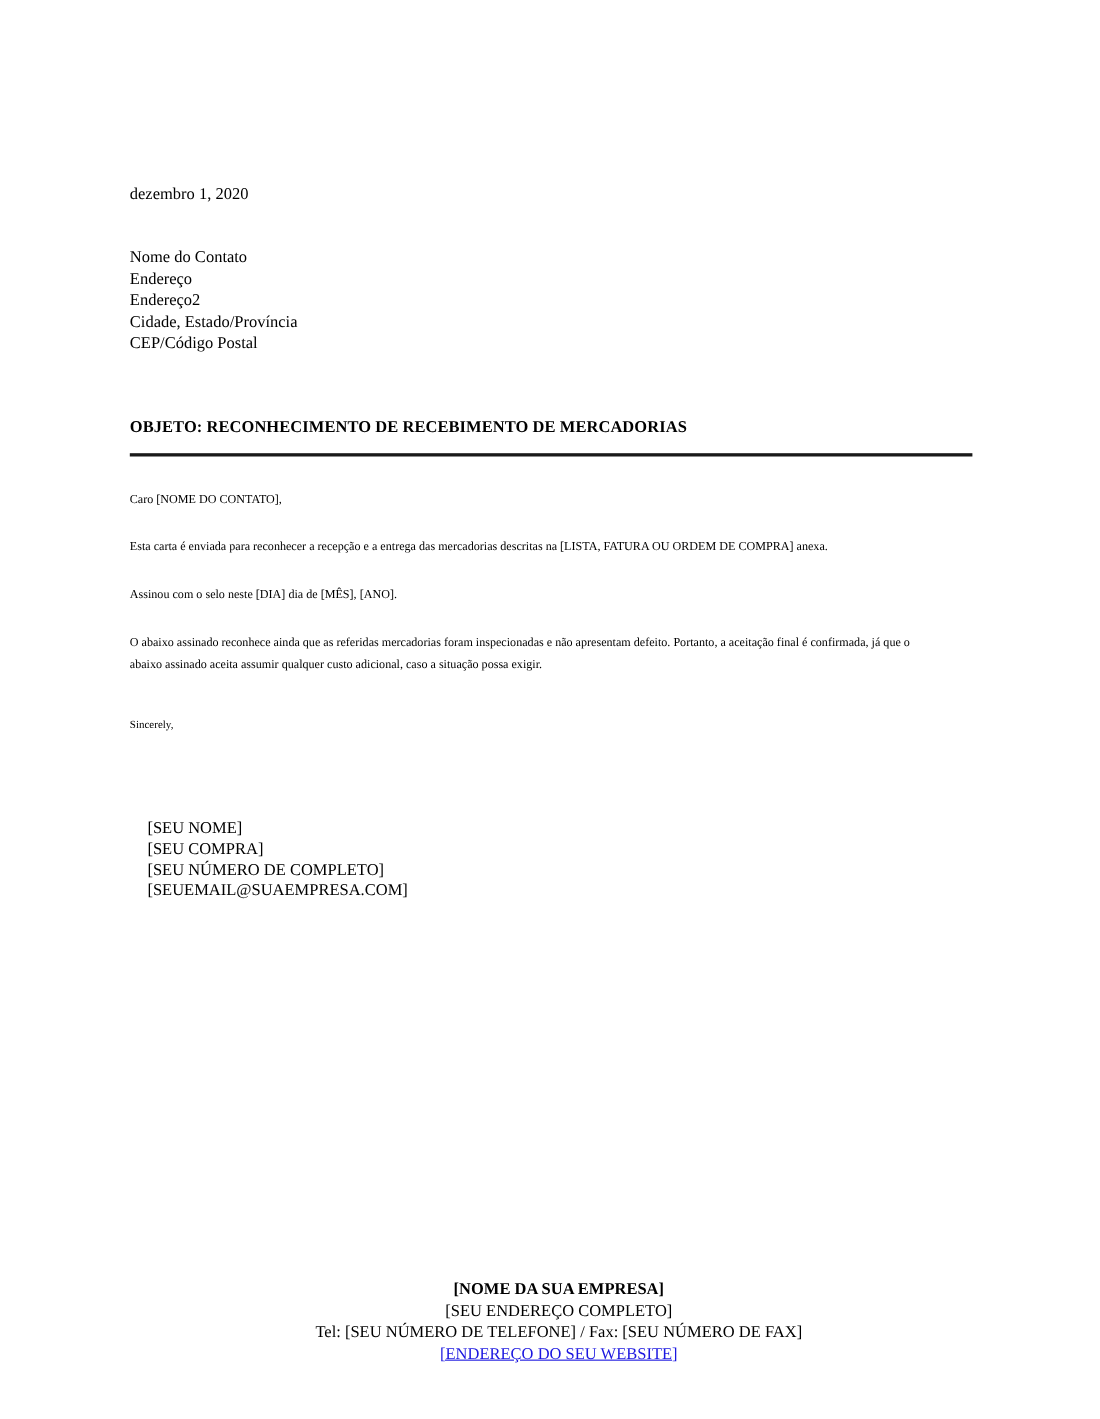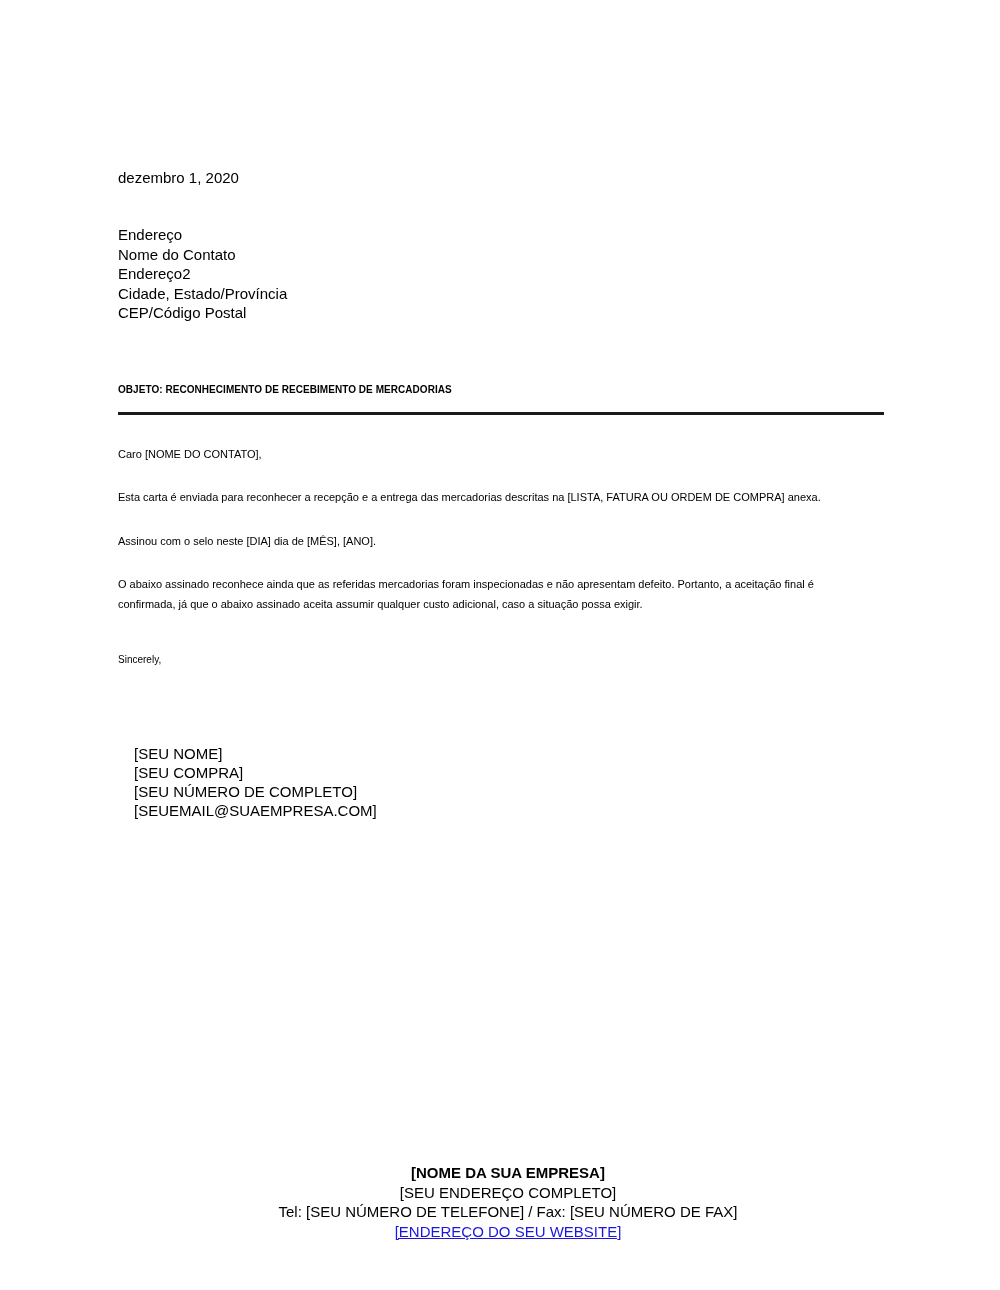"dezembro 1, 2020" .page { font-family: Liberation Sans, sans-serif -> Liberation Serif, serif }
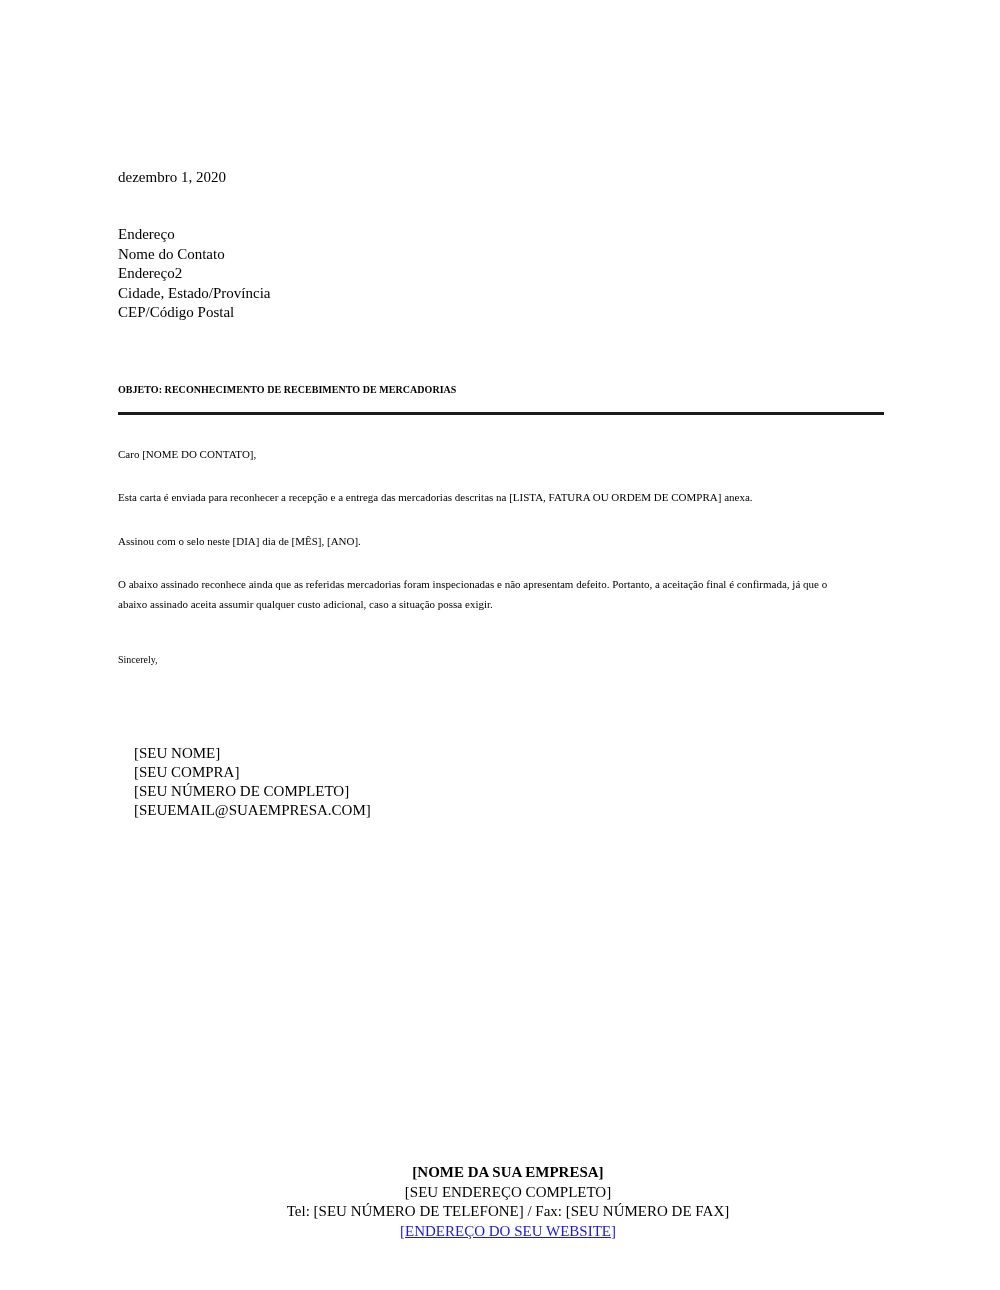"Endereço" li { order: before "Nome do Contato" -> after "Nome do Contato" }
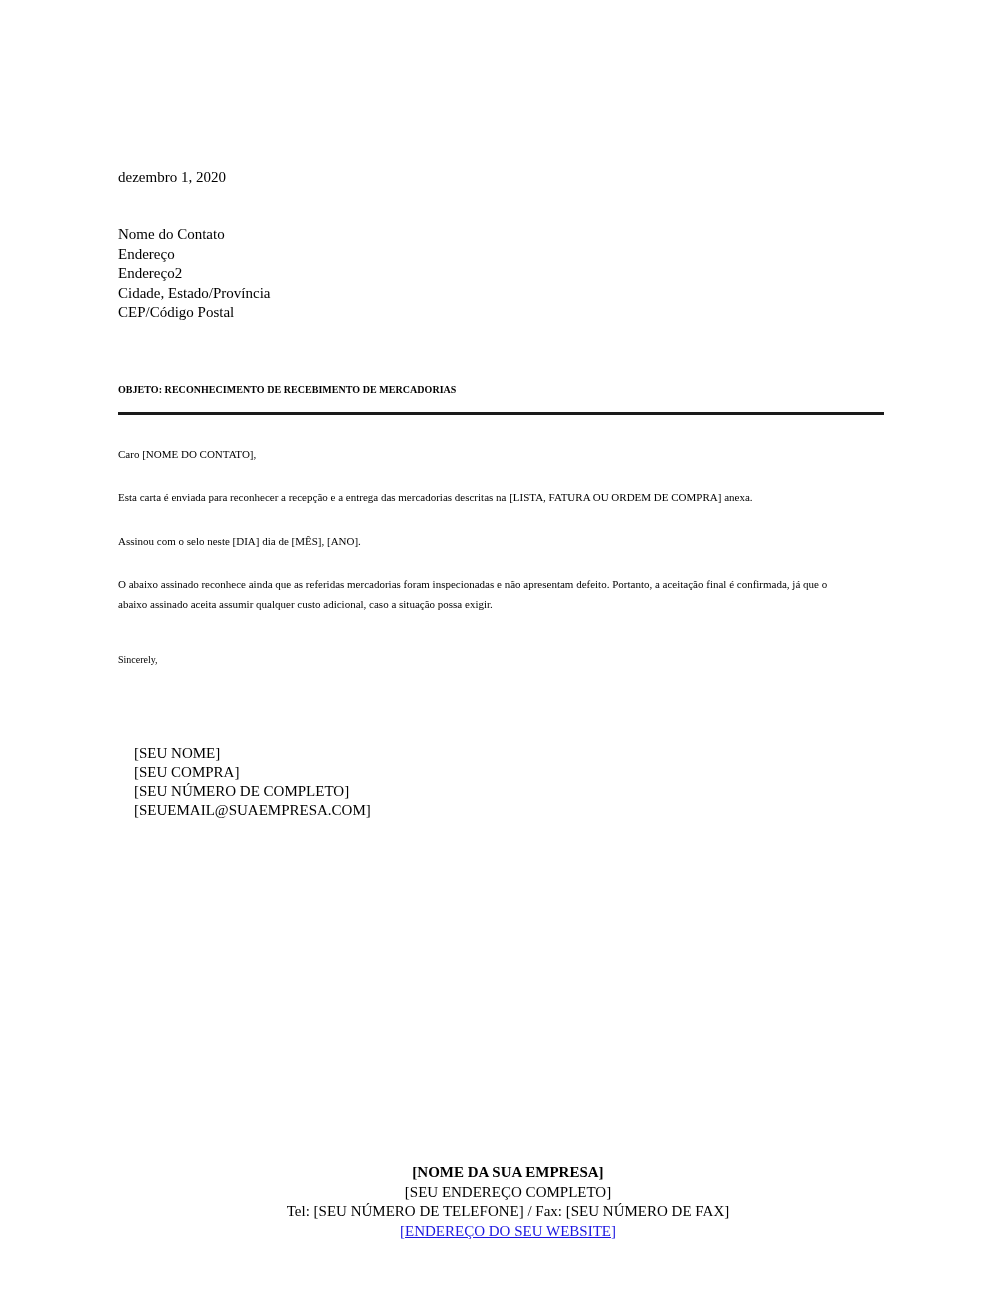"OBJETO: RECONHECIMENTO DE RECEBIMENTO DE" .subject { font-size: 10px -> 15px }
